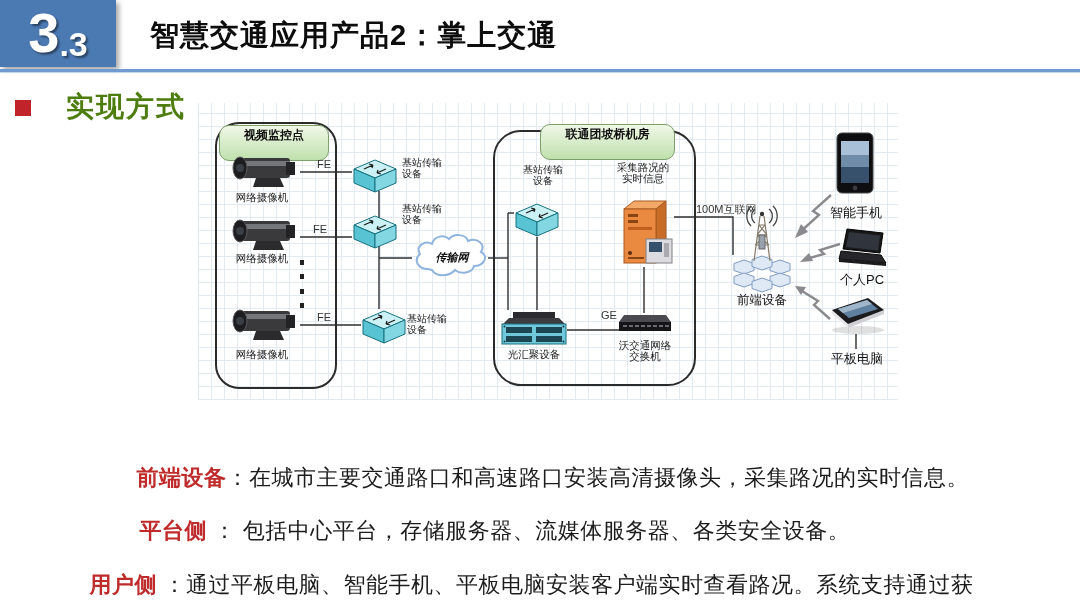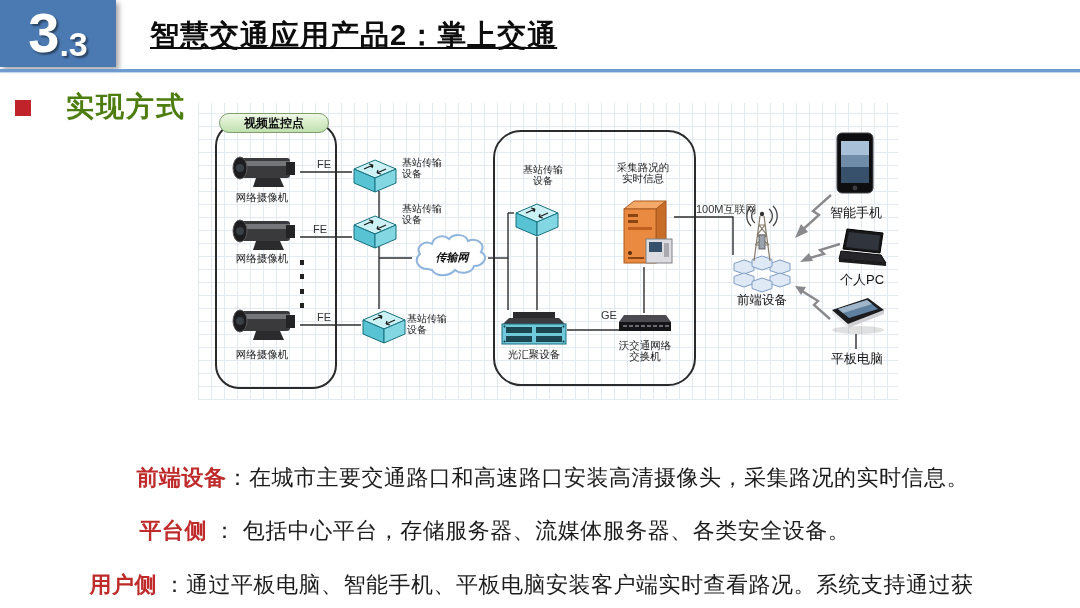"智慧交通应用产品2：掌上交通" .page-title { text-decoration: underline -> none }
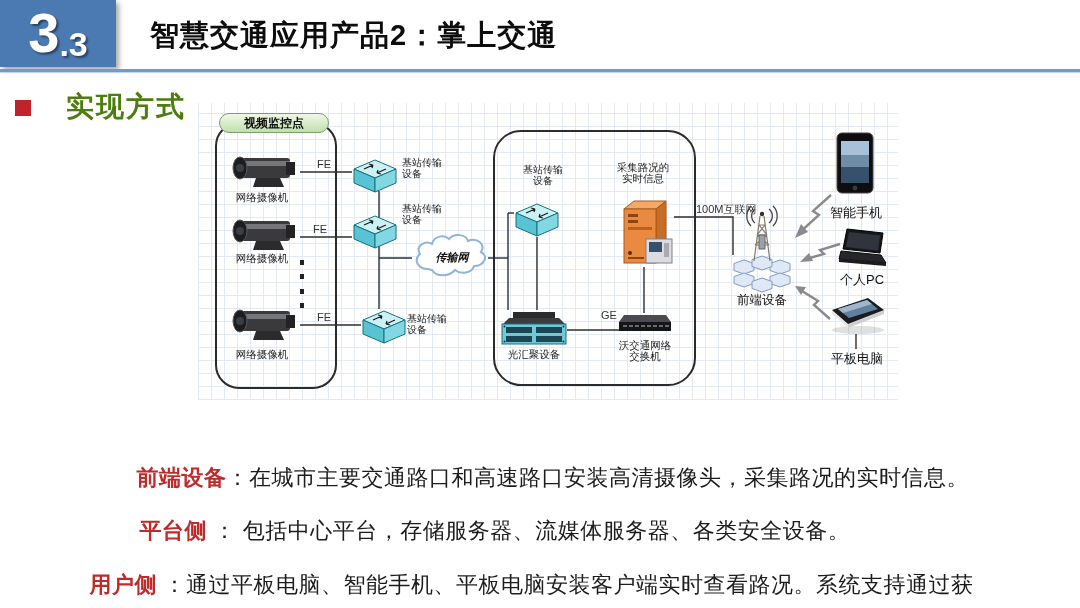"视频监控点" .box-header { height: 20px -> 36px; margin-top: none -> 12px }
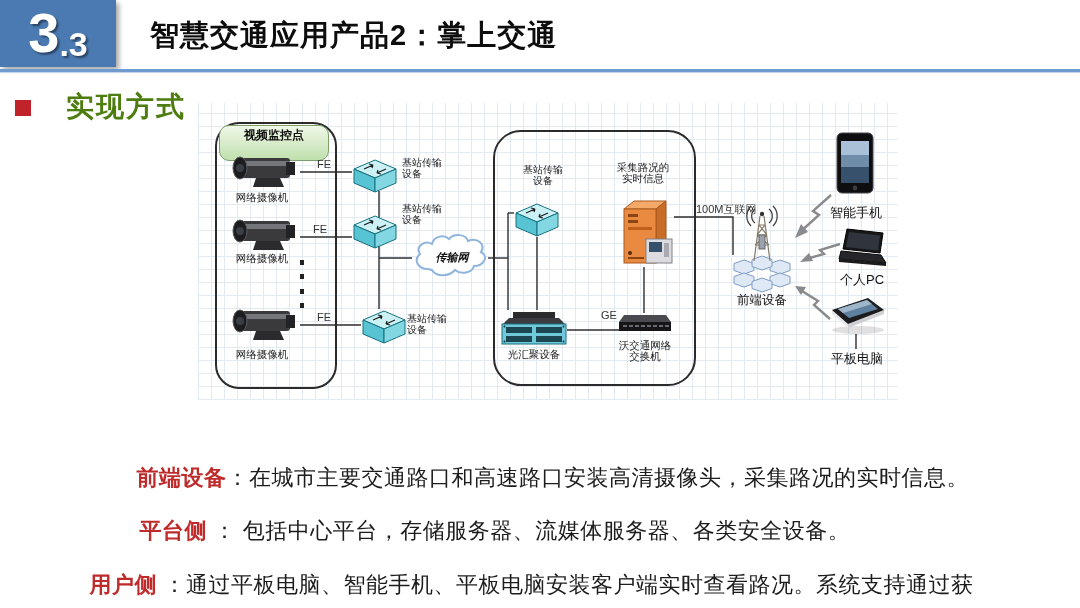"联通团坡桥机房" div.abs { html: none -> <div>联通团坡桥机房</div> }
